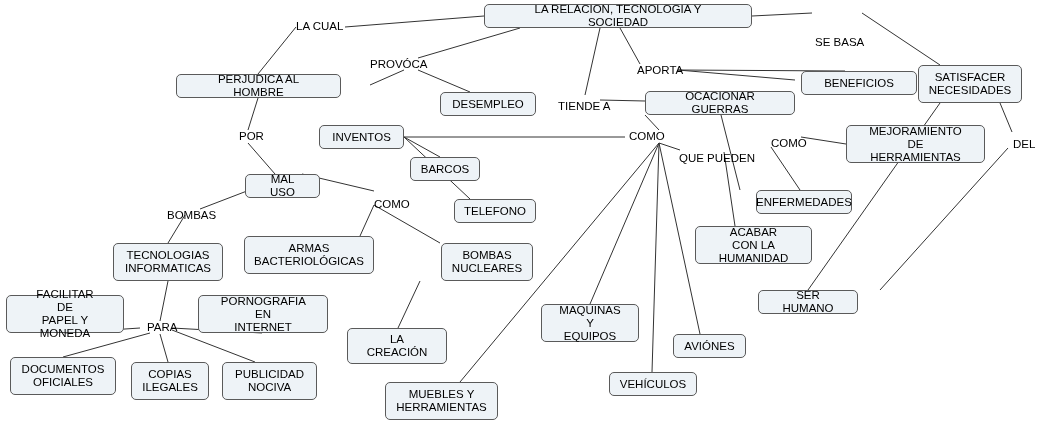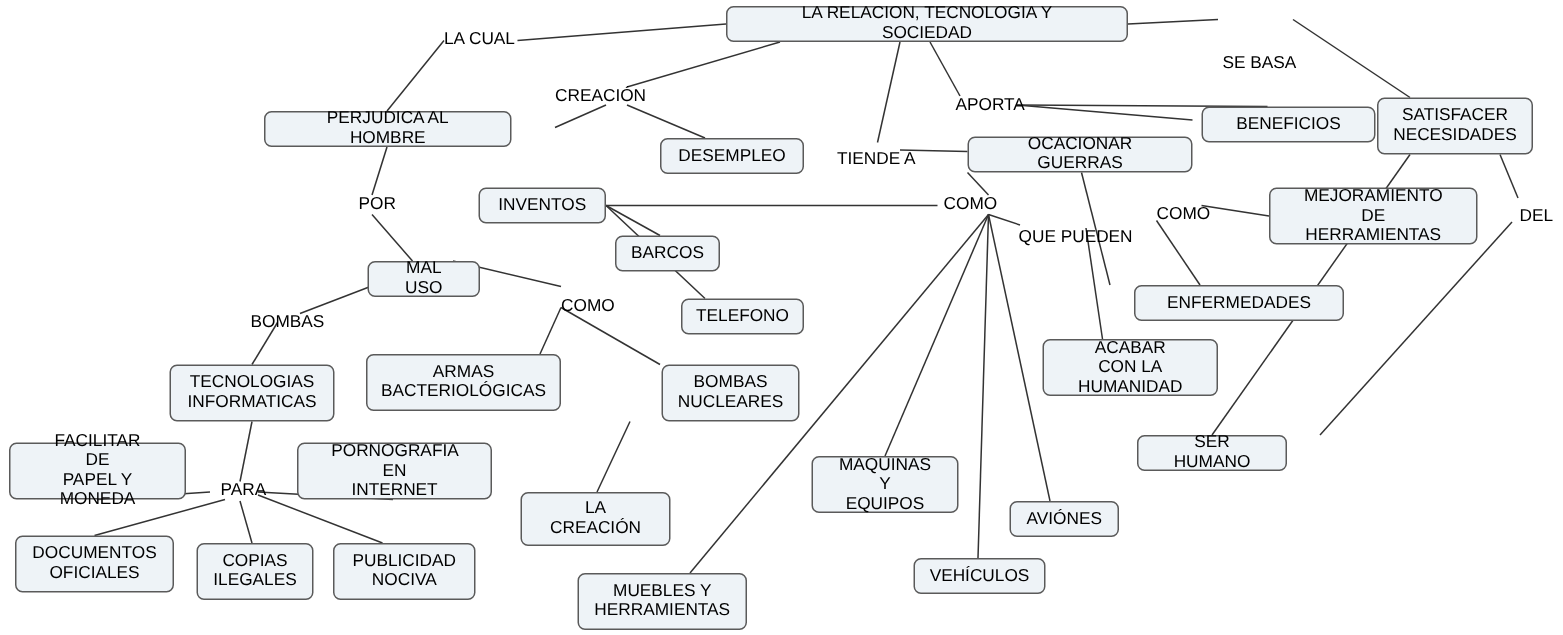"CREACIÓN" div.label { text: CREACIÓN -> PROVÓCA }
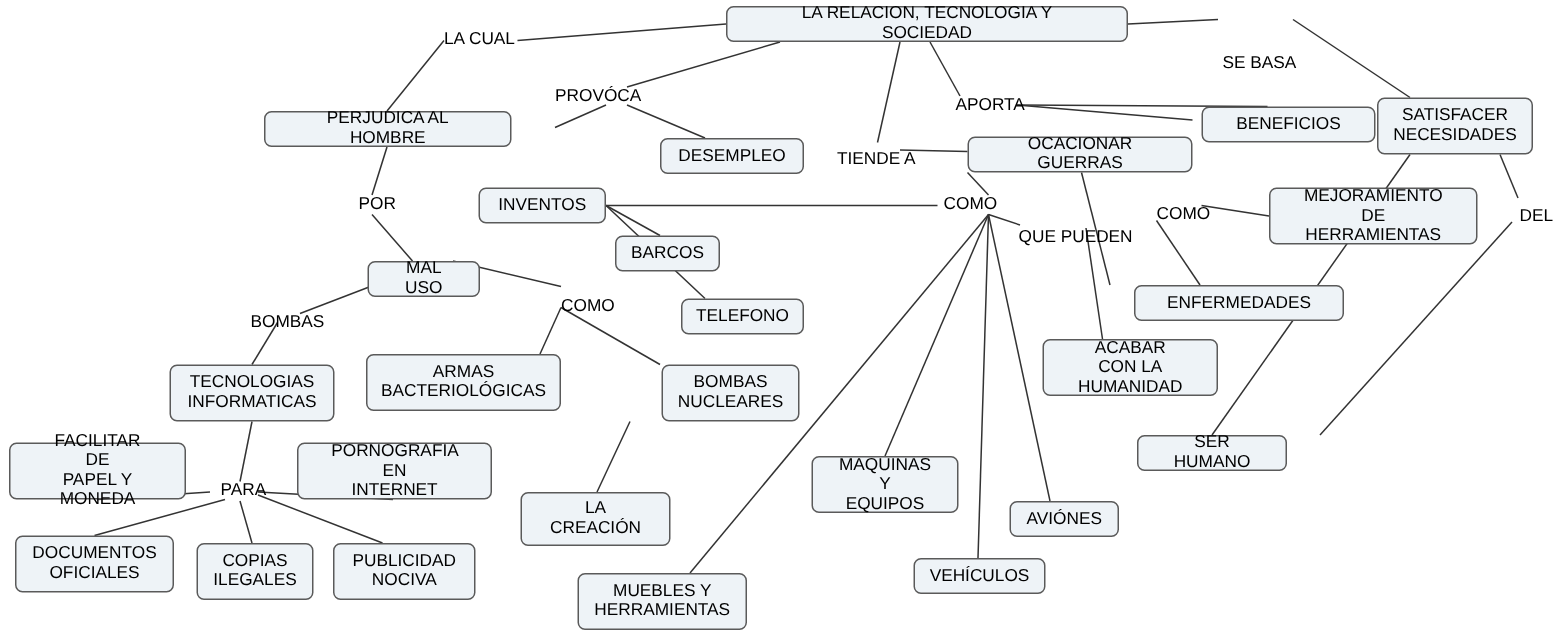"ENFERMEDADES" div.node { width: 140px -> 96px }
